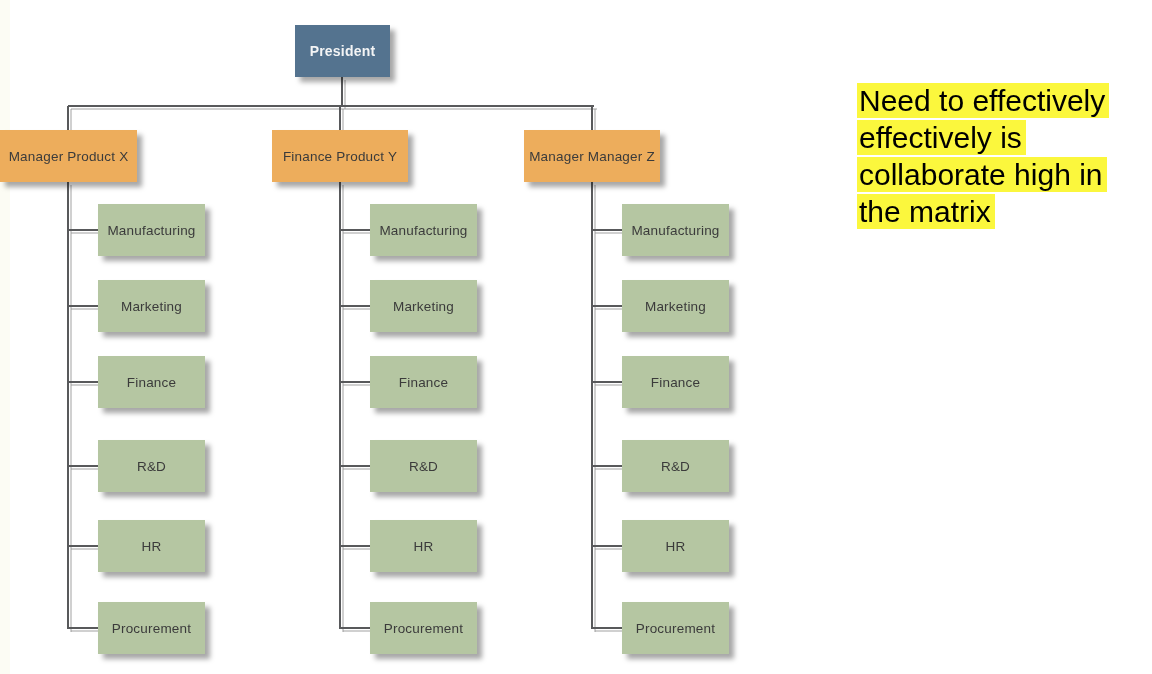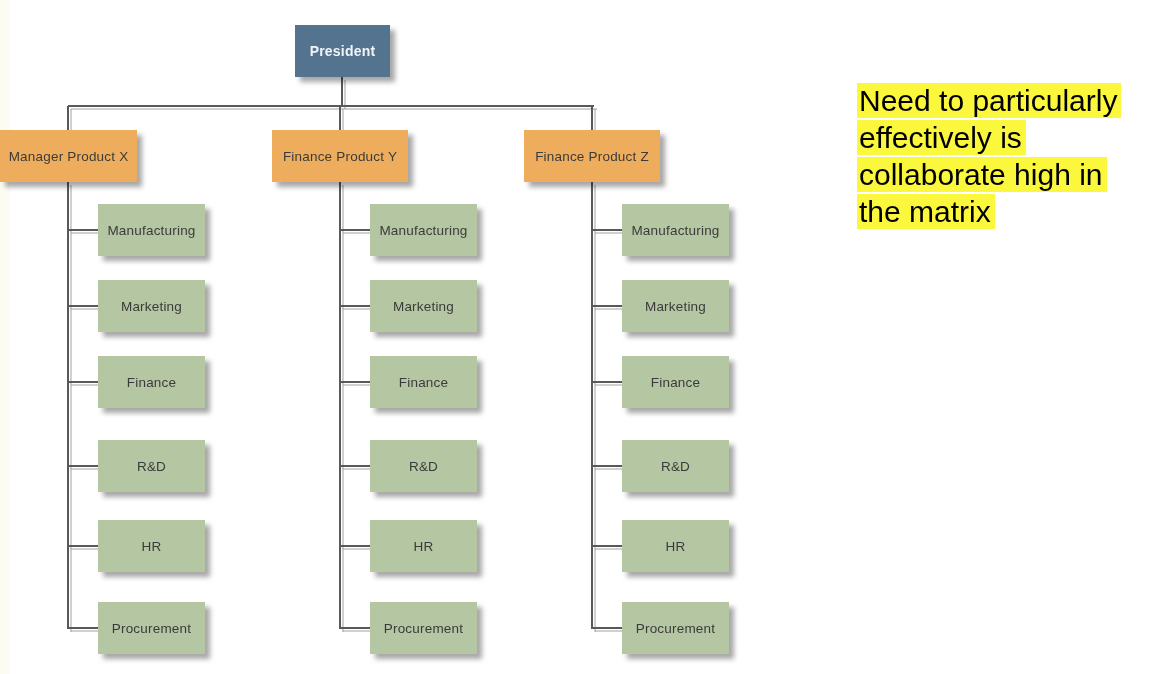"Need to particularly" span.hl { text: particularly -> effectively }
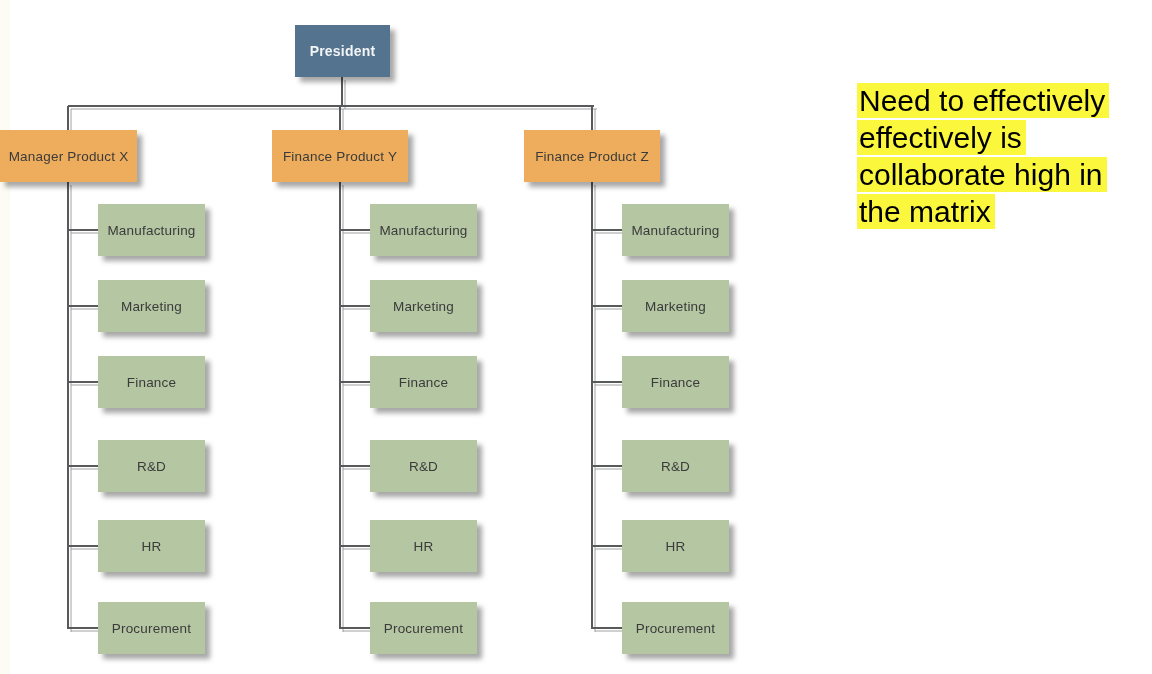"Finance Product Z" span { text: Finance Product -> Manager Manager }
